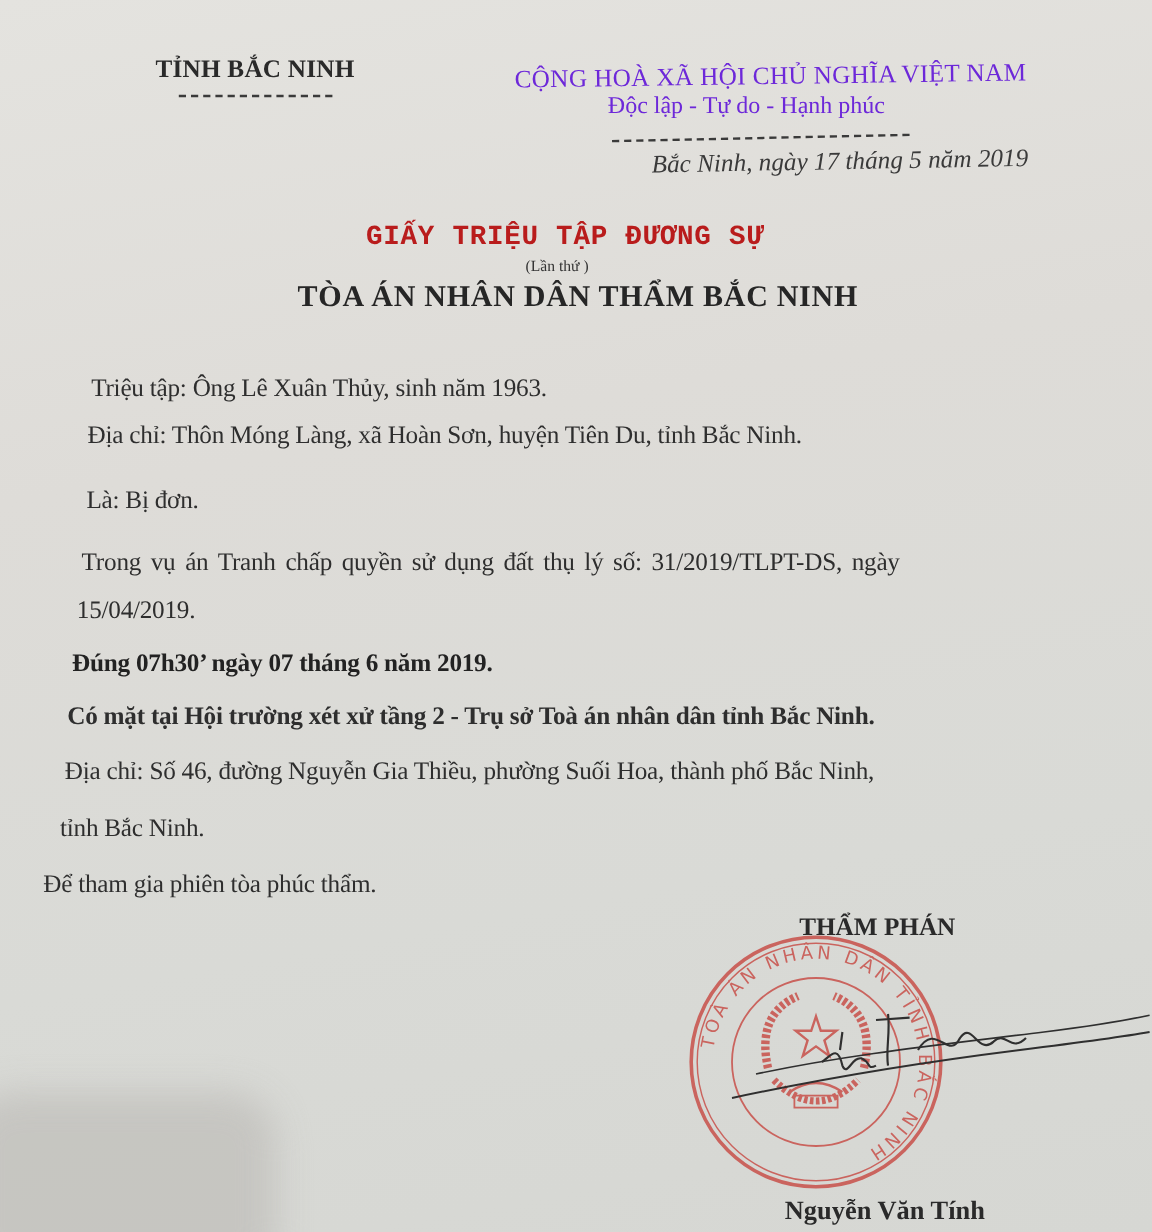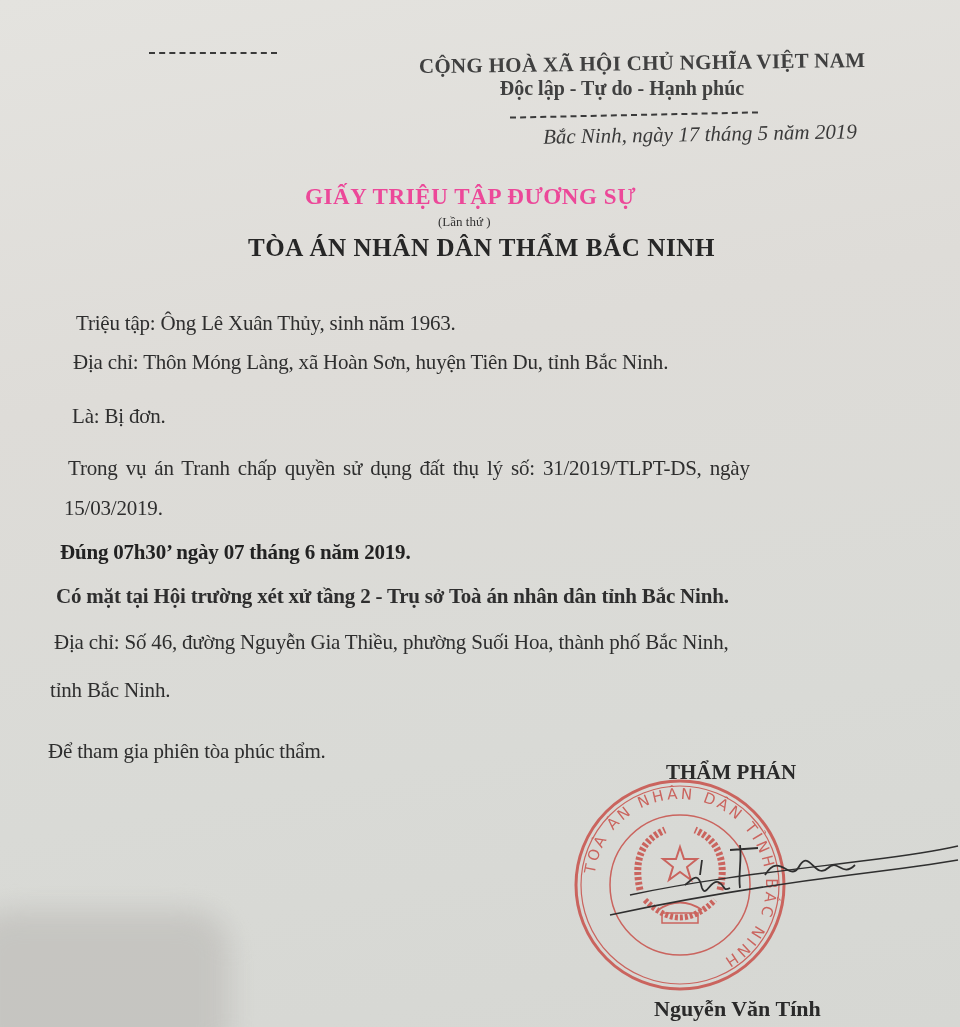"TỈNH BẮC NINH" div { html: none -> <div>TỈNH BẮC NINH</div> }
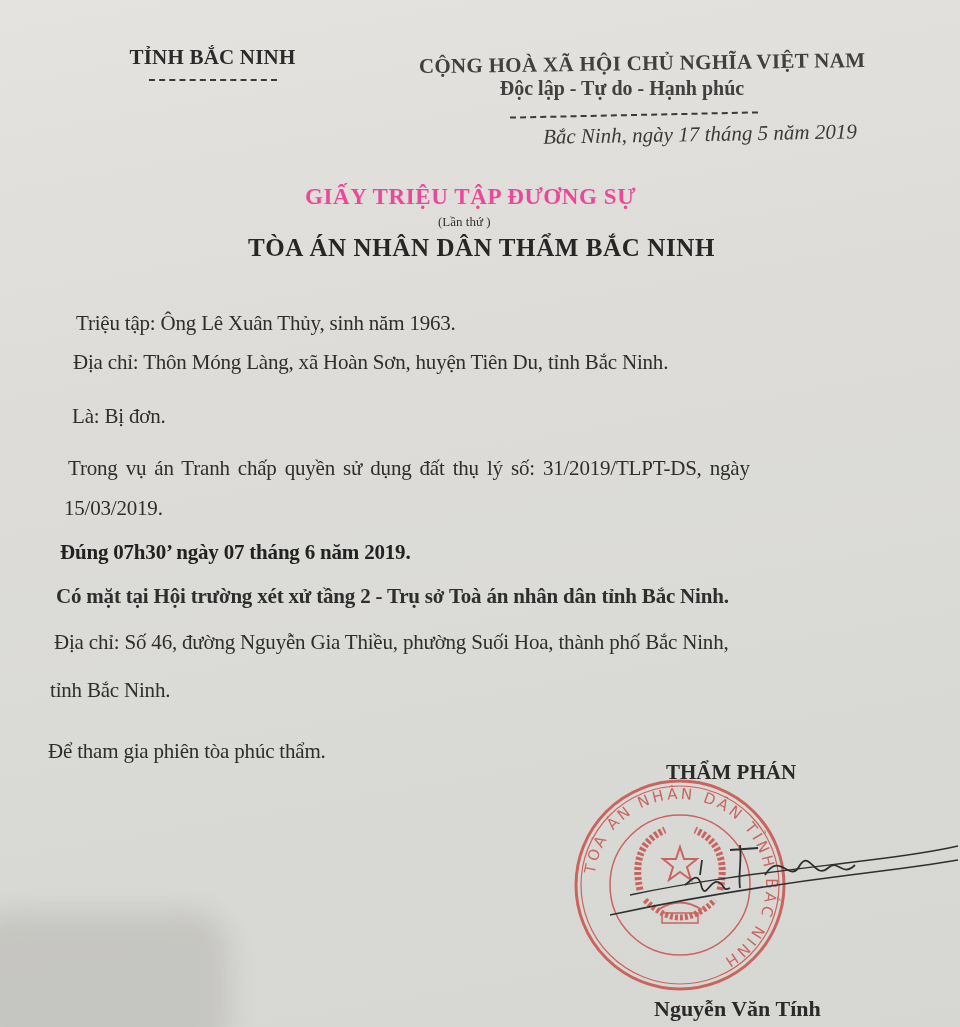"CỘNG HOÀ XÃ HỘI CHỦ" .hdr-right { color: #404040 -> #6d28d9; font-weight: bold -> normal }
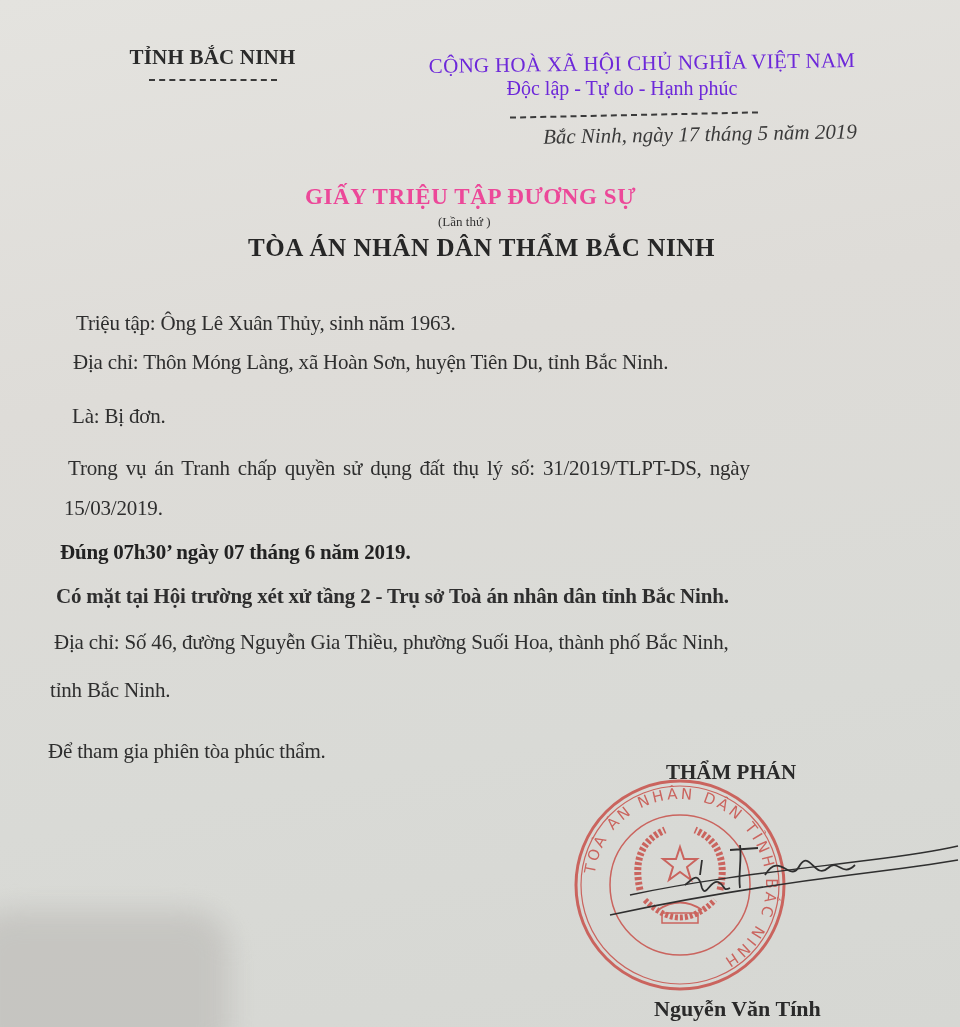"GIẤY TRIỆU TẬP ĐƯƠNG SỰ" .title { color: #ec4899 -> #b91c1c; font-family: none -> Liberation Mono, monospace }
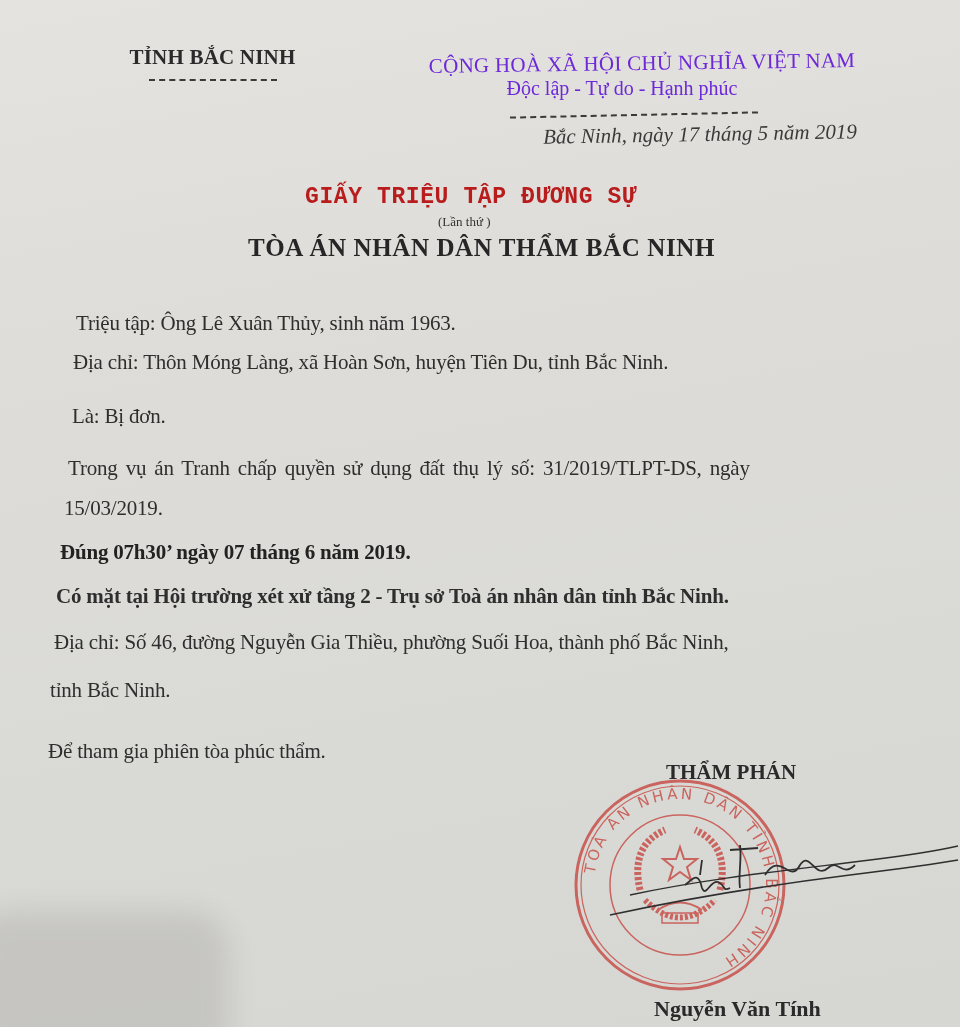"15/03/2019." div.abs { text: 15/03/2019 -> 15/04/2019 }
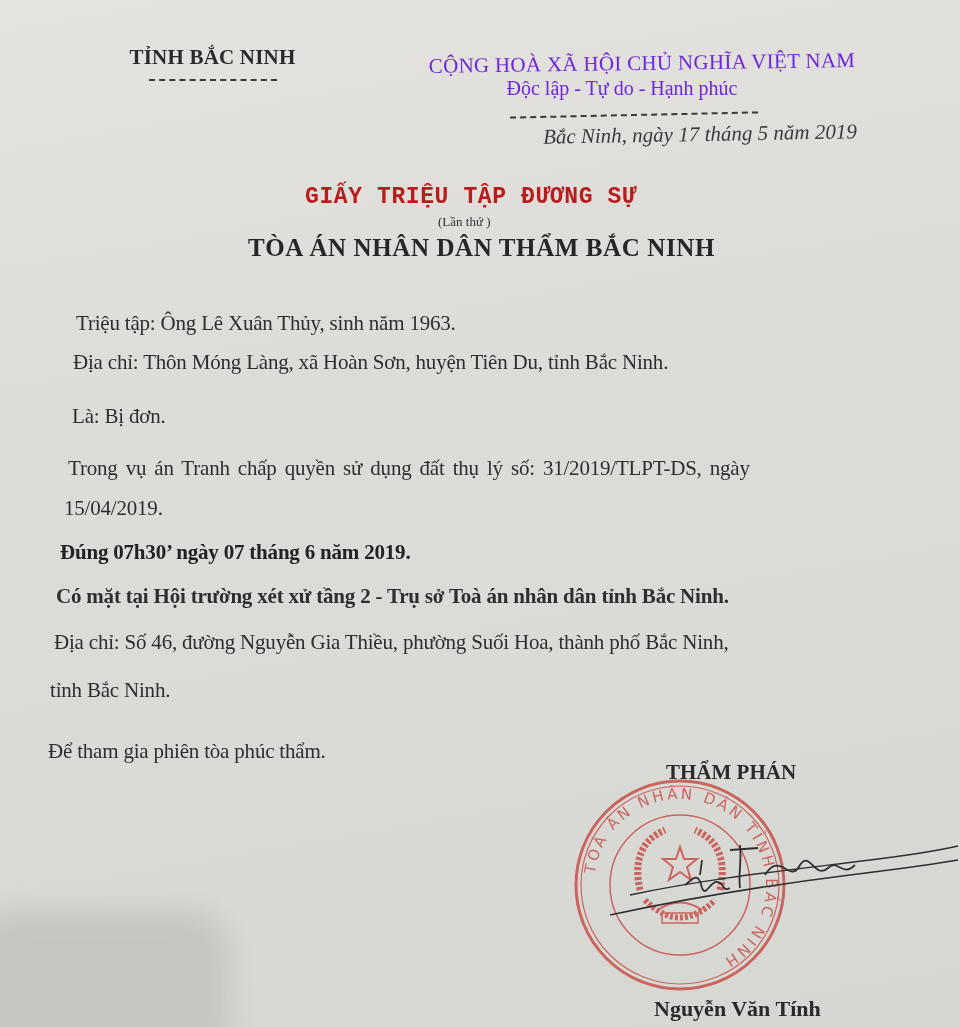"Để tham gia phiên tòa" div.abs { left: 48px -> 36px; margin-top: 15px -> none }
